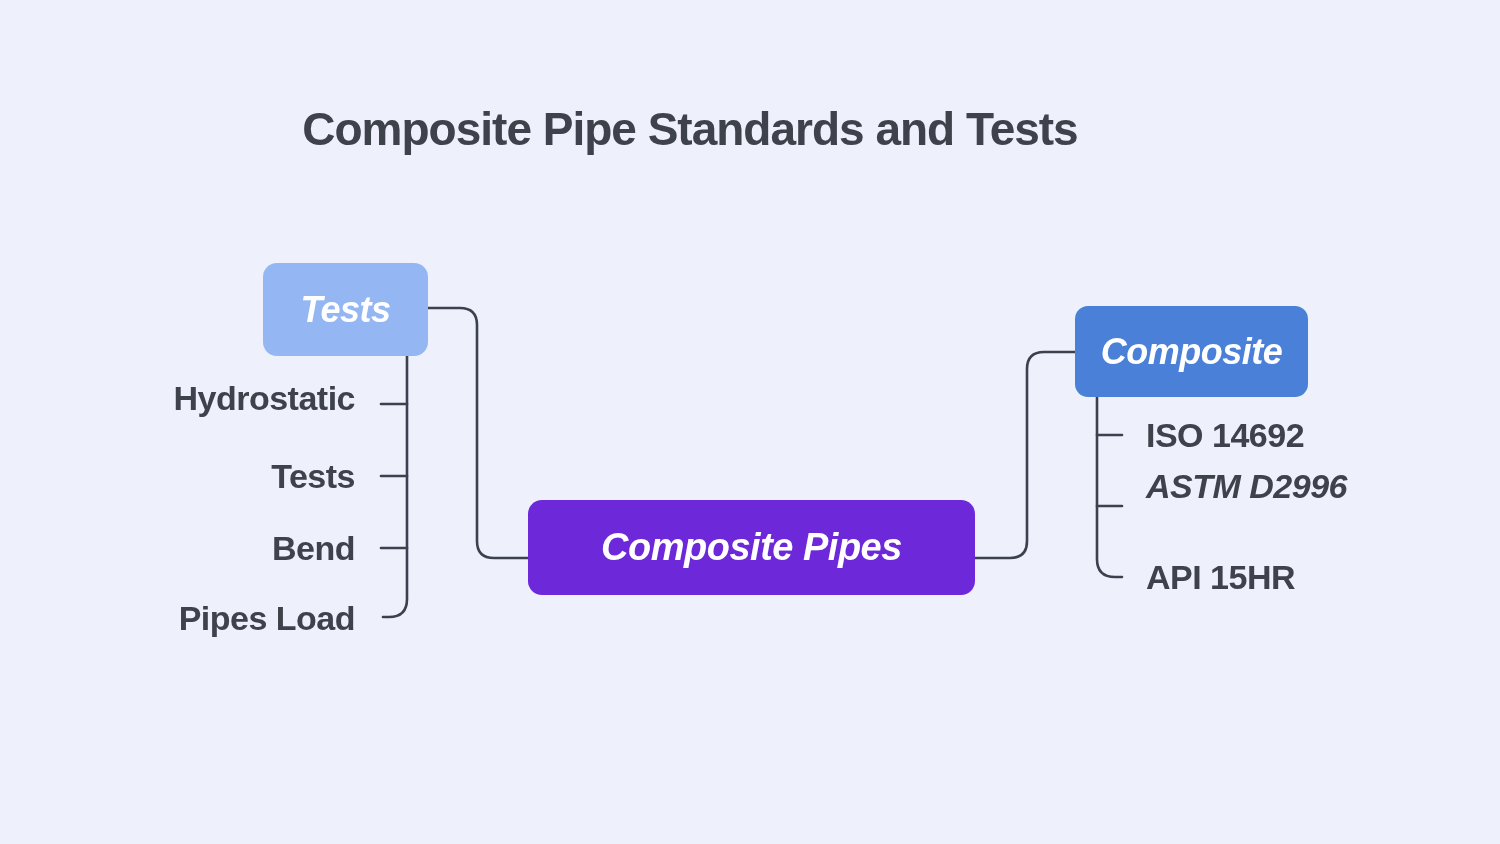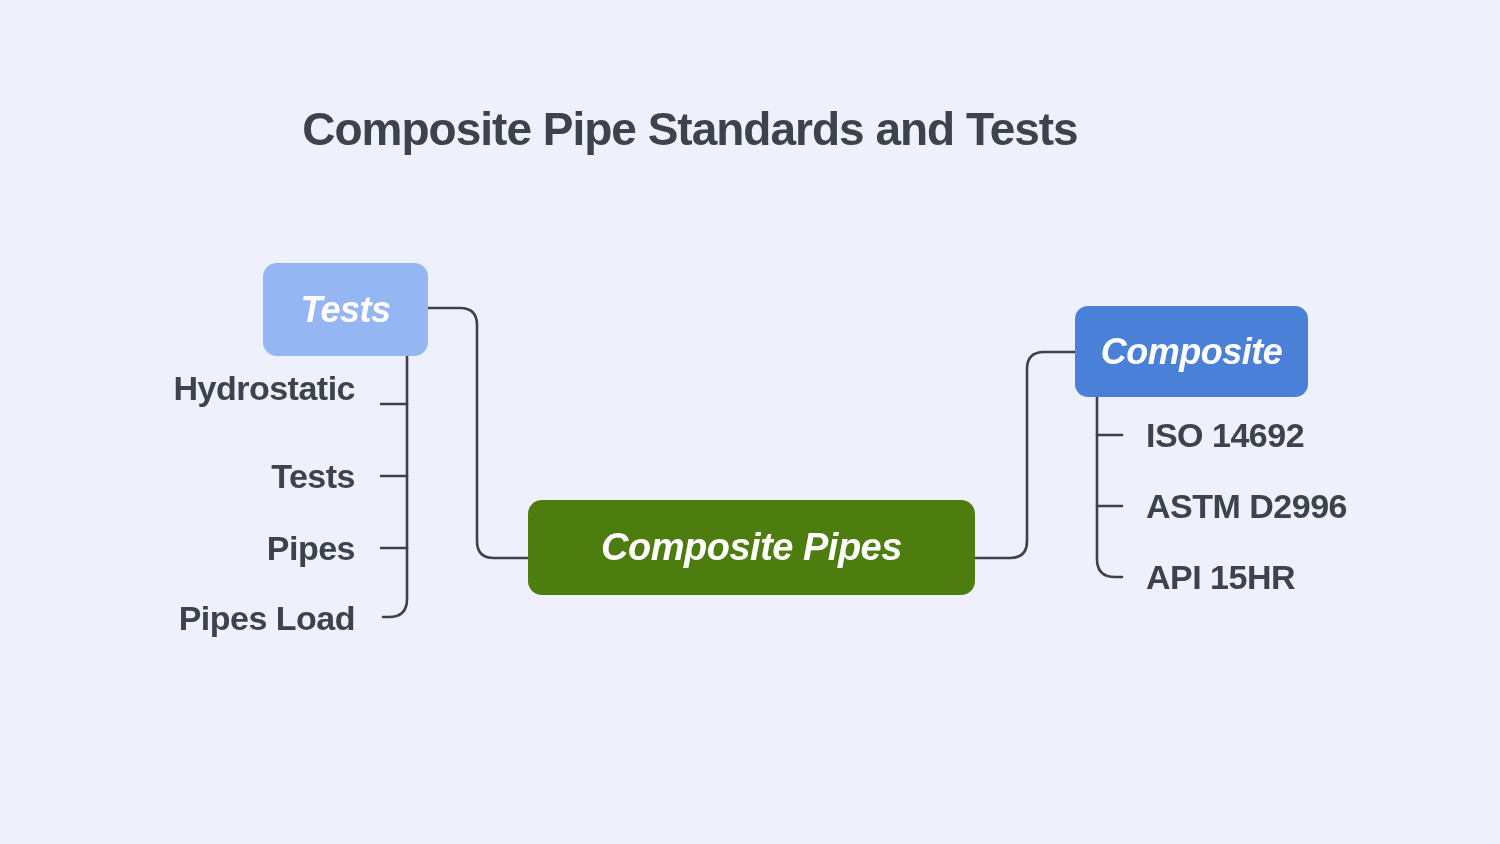"Hydrostatic" .ll-0 { top: 366px -> 376px }
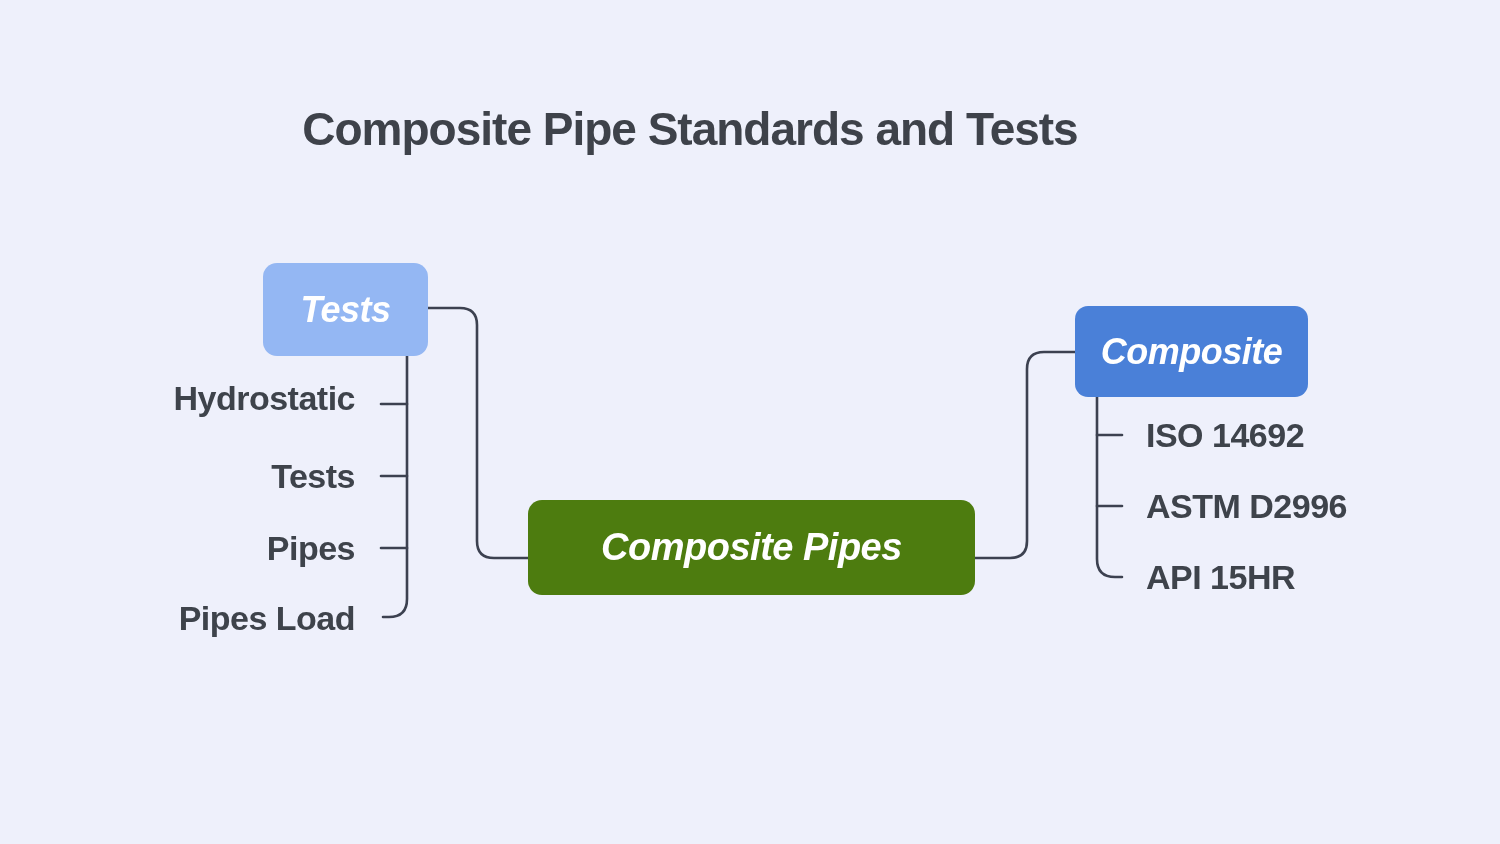"ASTM D2996" .rl-1 { font-style: none -> italic; top: 484px -> 464px }
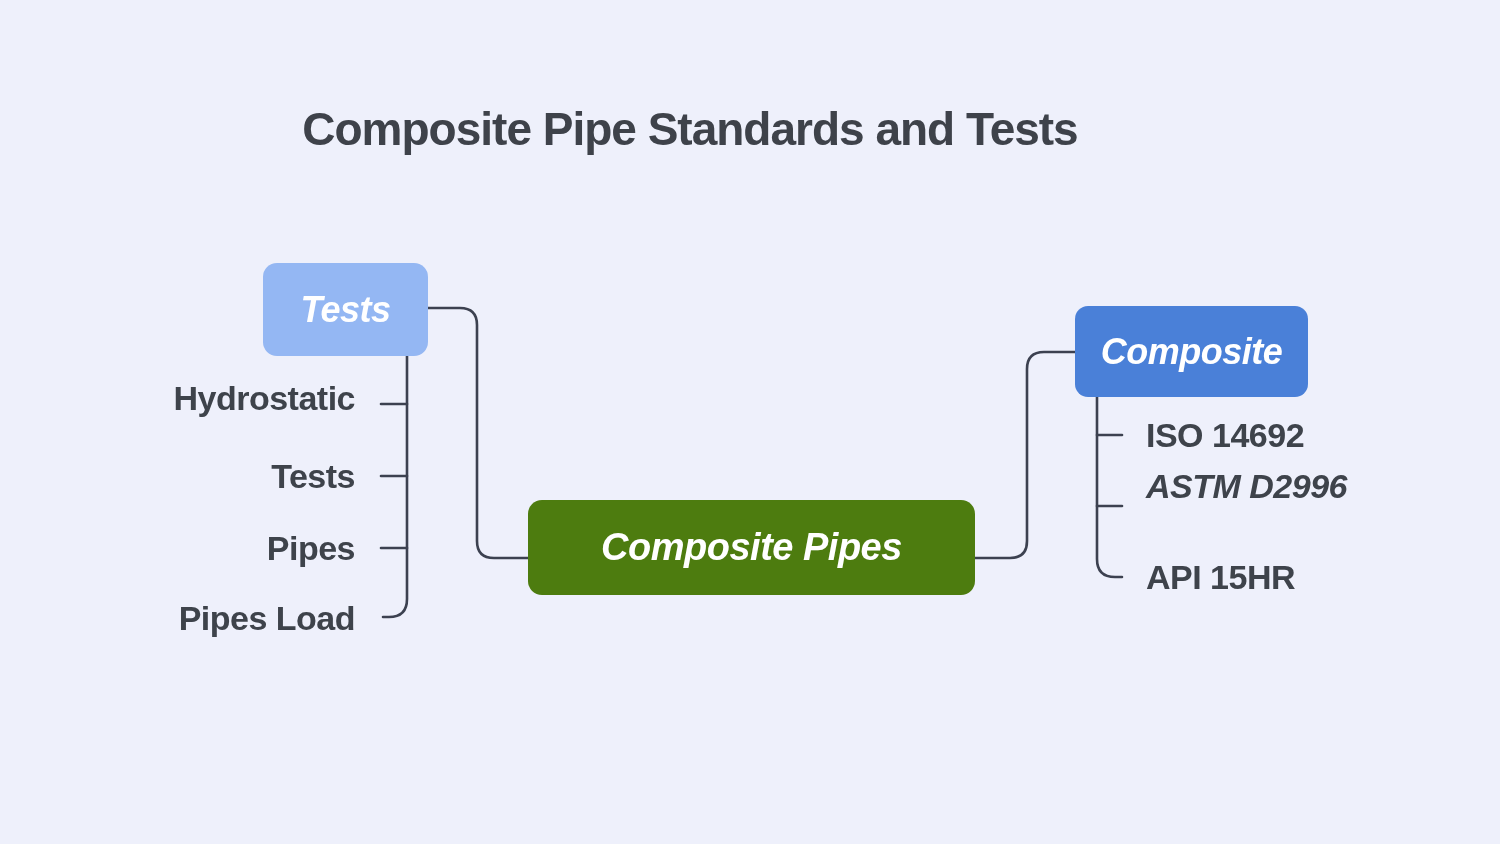"Pipes" div.leaf { text: Pipes -> Bend }
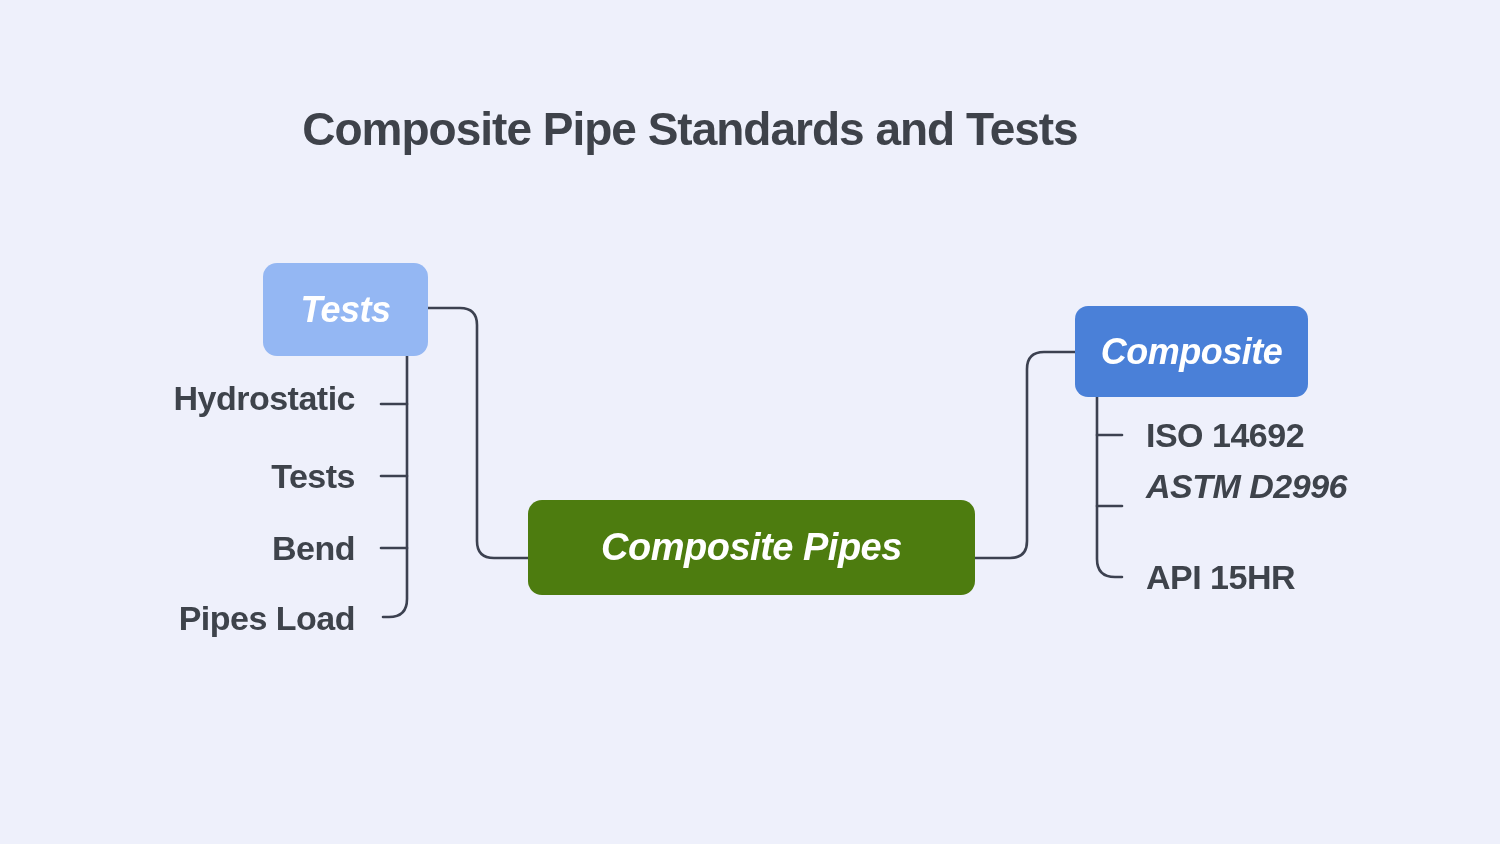"Composite Pipes" .node-root { background: #4d7c0f -> #6d28d9 }
